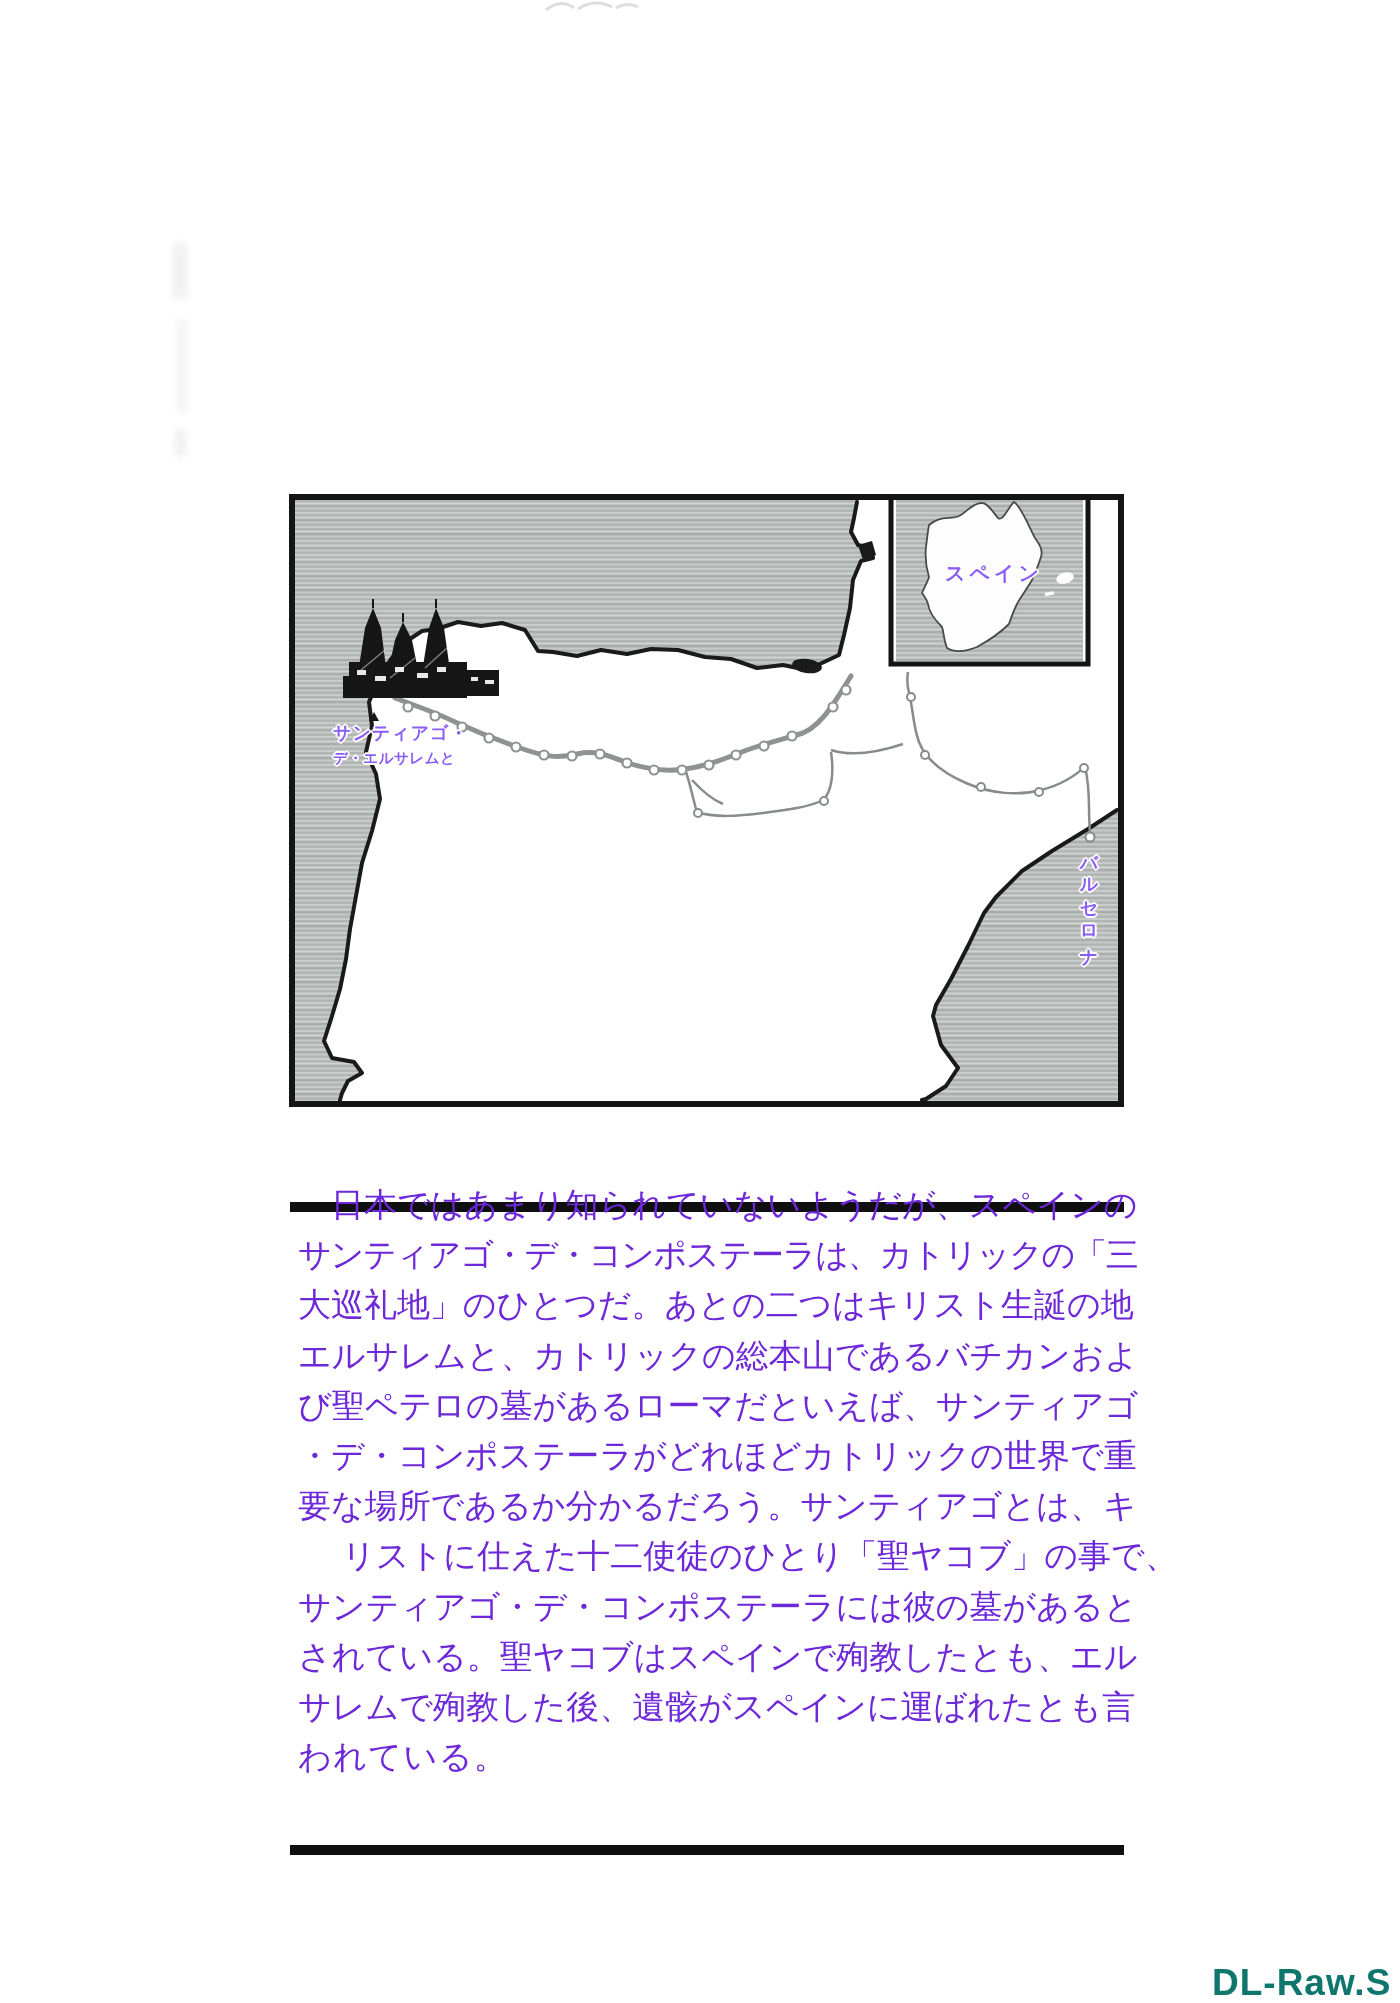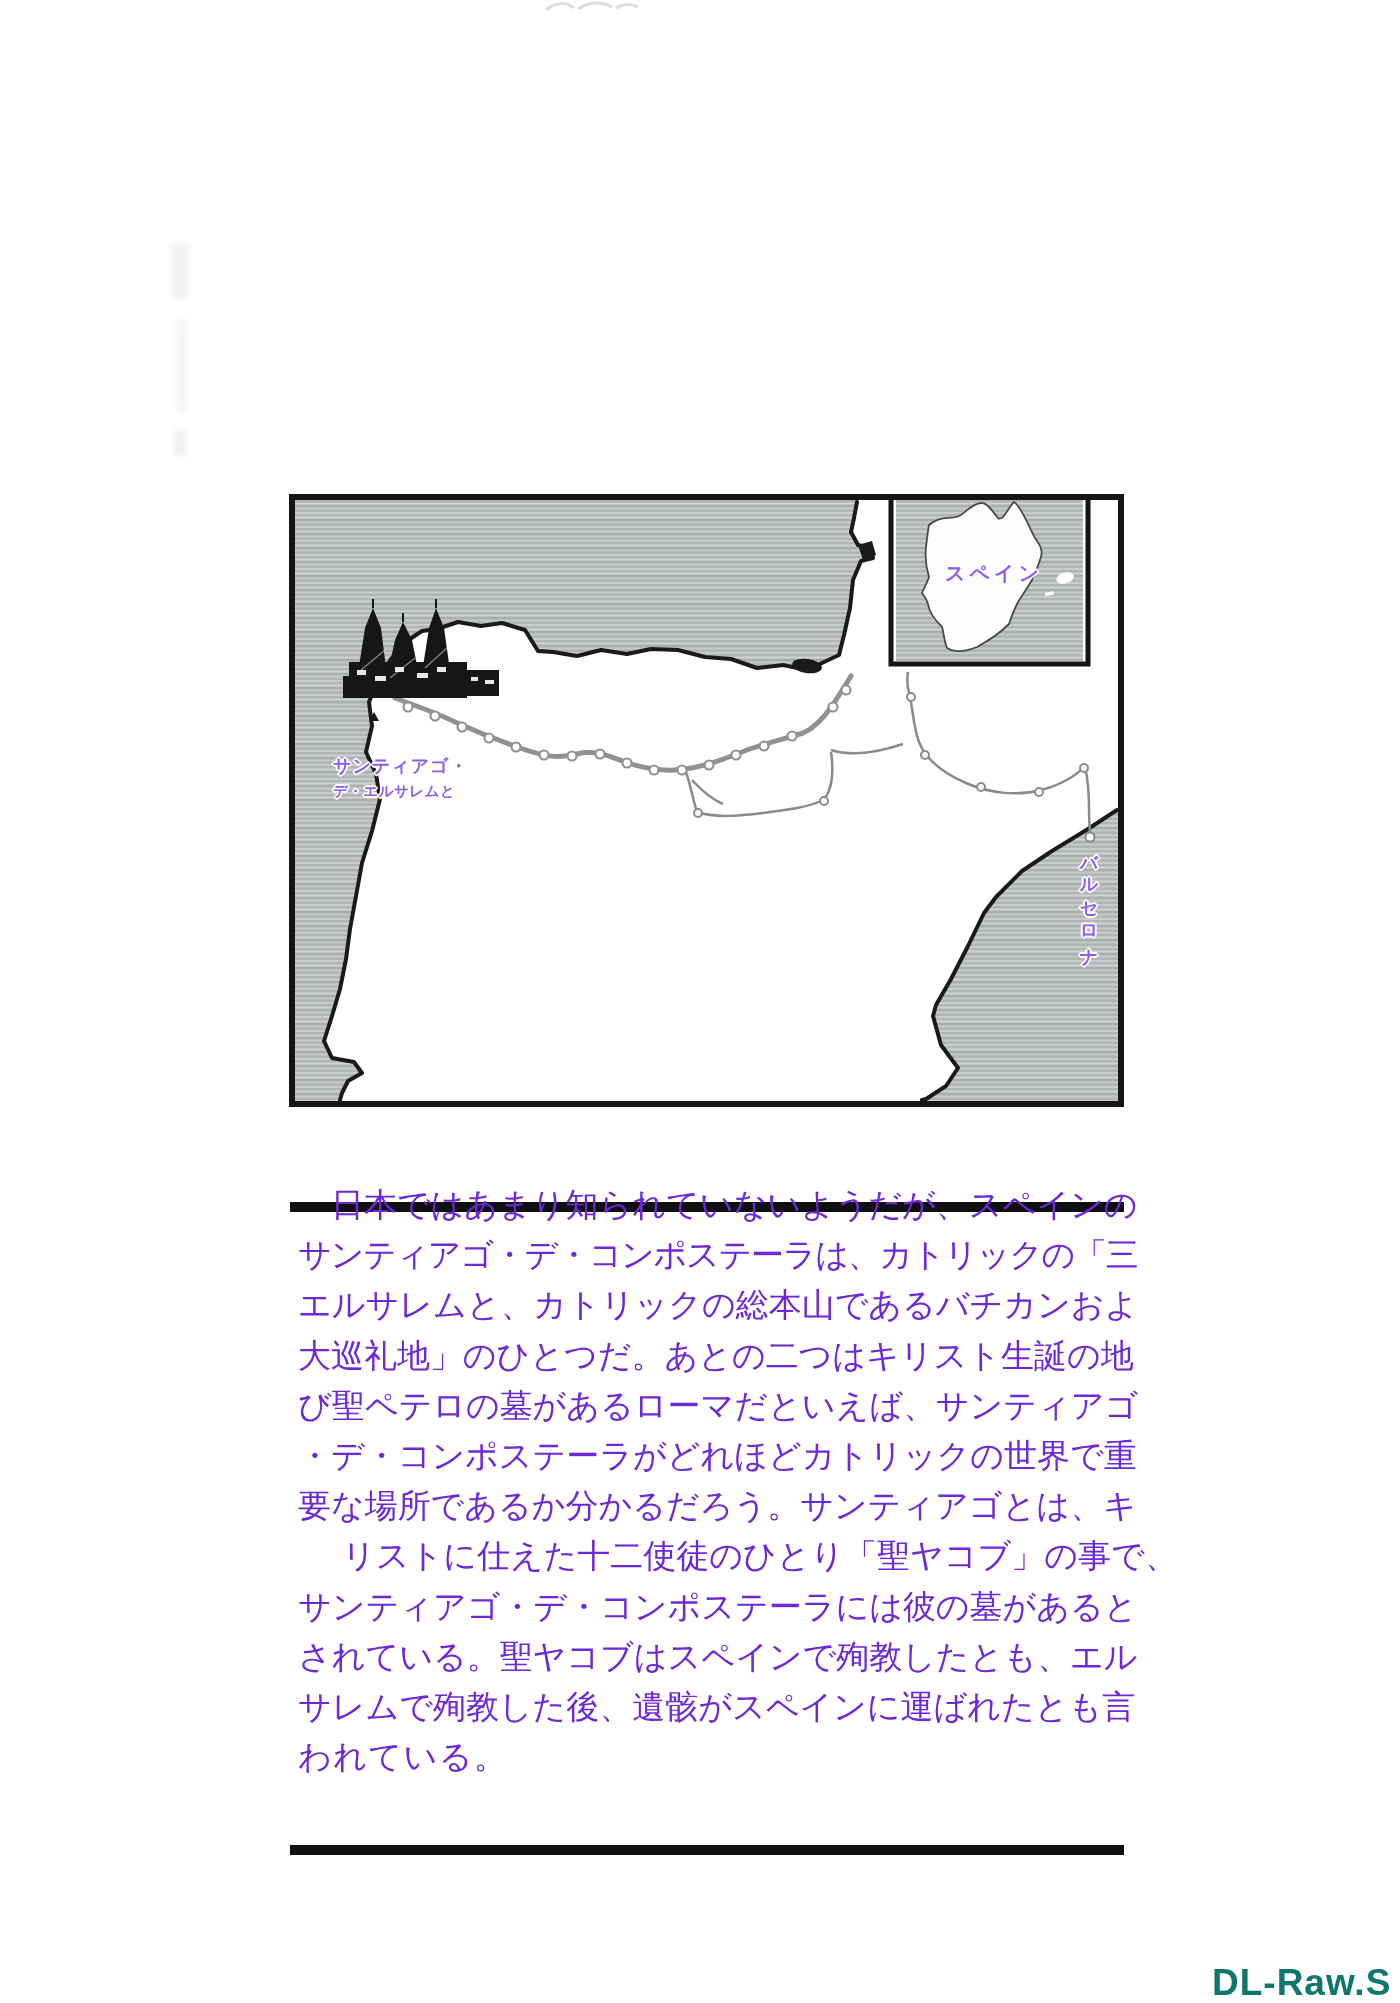"サンティアゴ・" .santiago-label { top: 754px -> 721px }
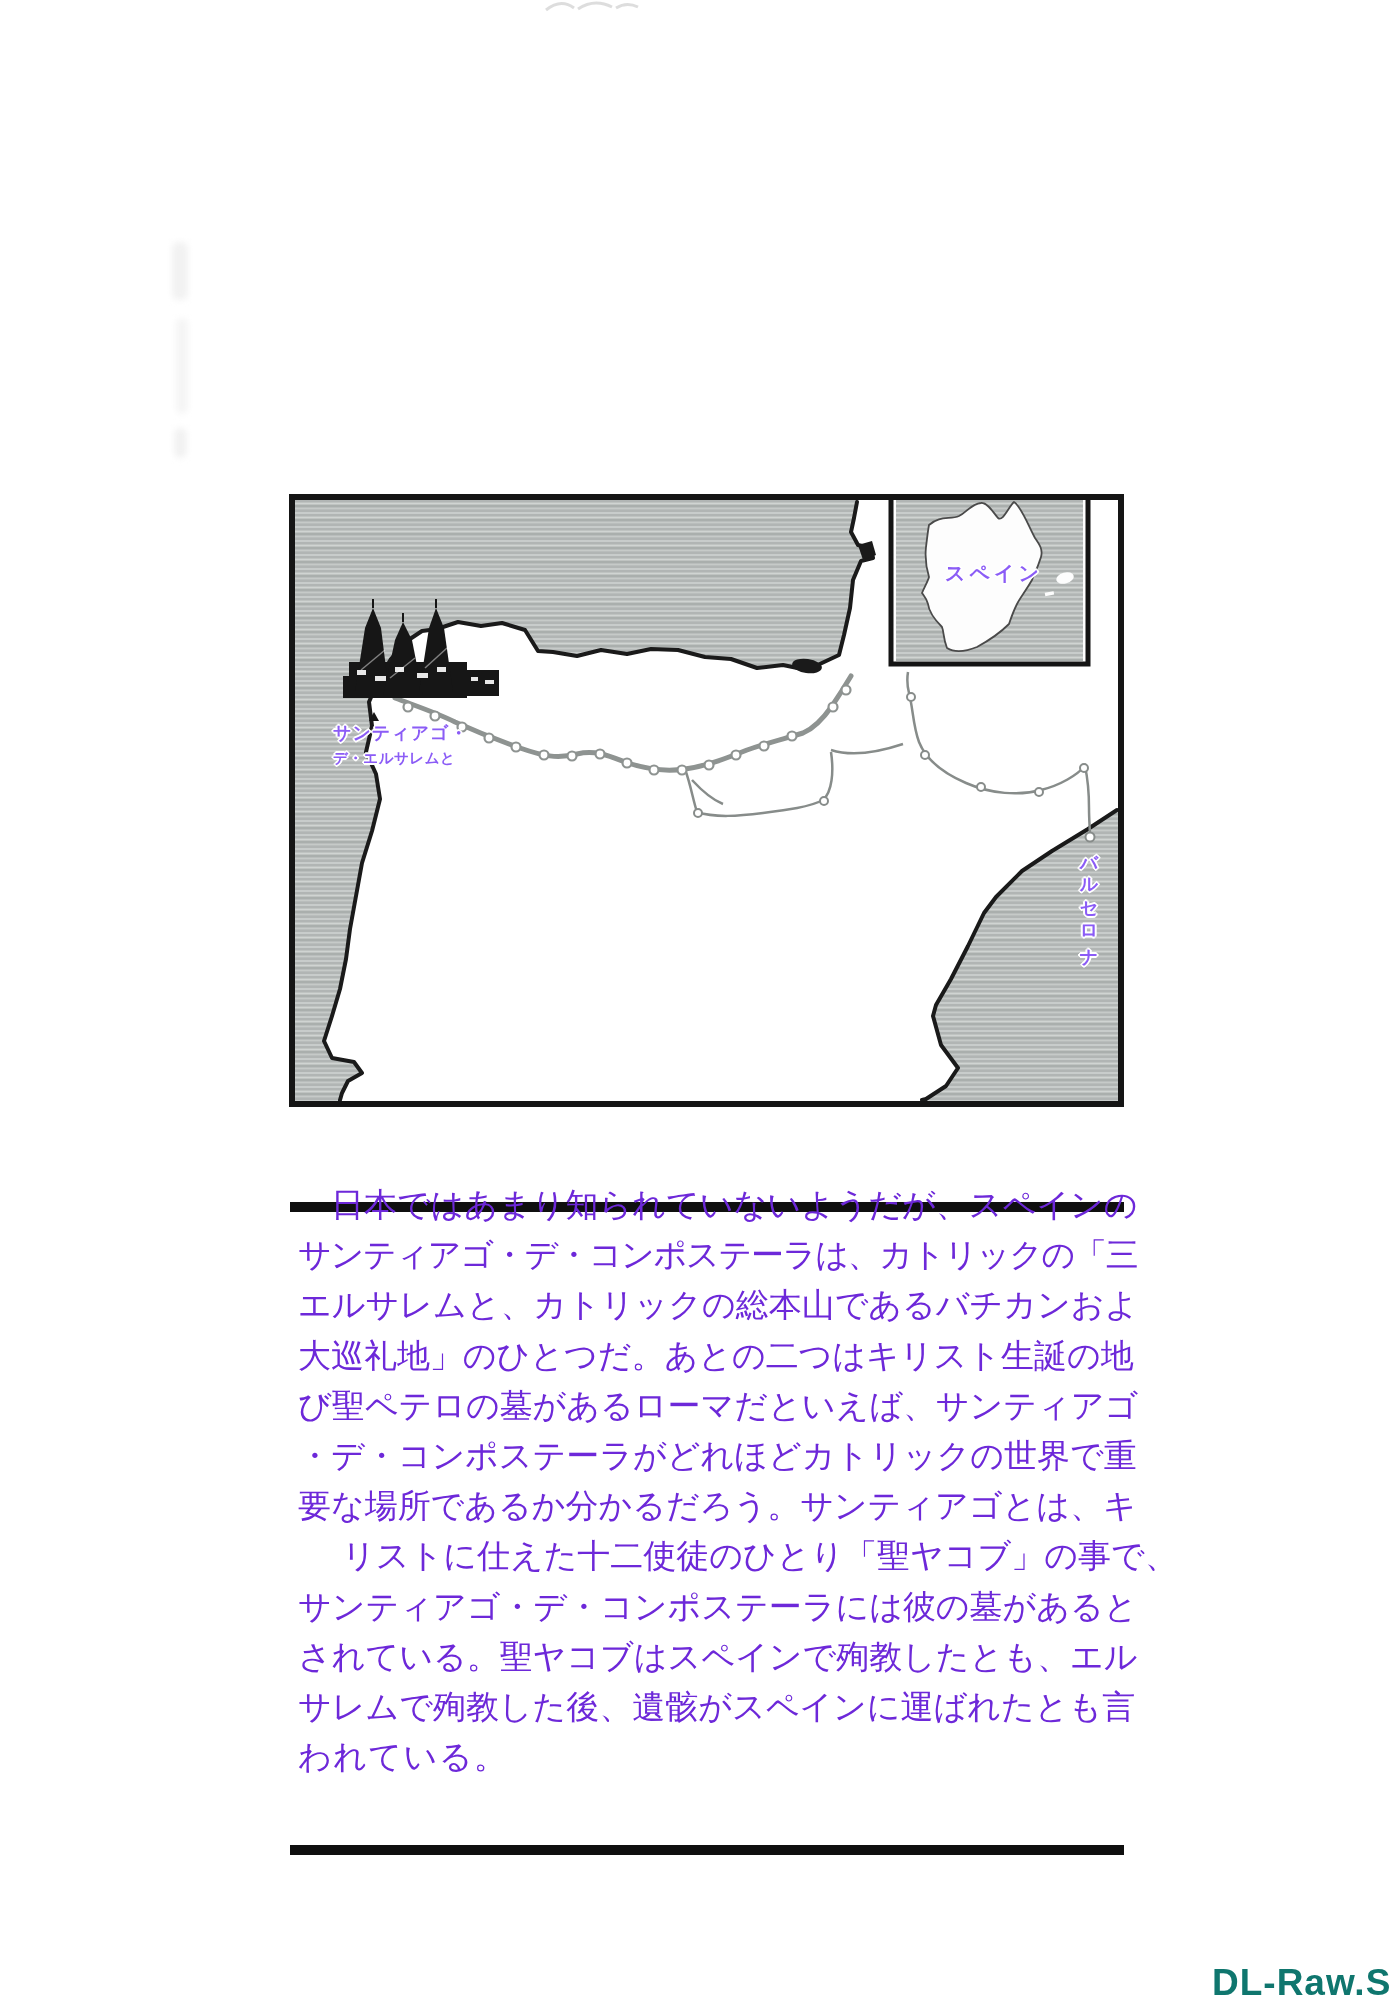"エルサレムと、カトリックの総本山であるバチカンおよ" div.jline { order: before "大巡礼地」のひとつだ。あとの二つはキリスト生誕の地" -> after "大巡礼地」のひとつだ。あとの二つはキリスト生誕の地" }
